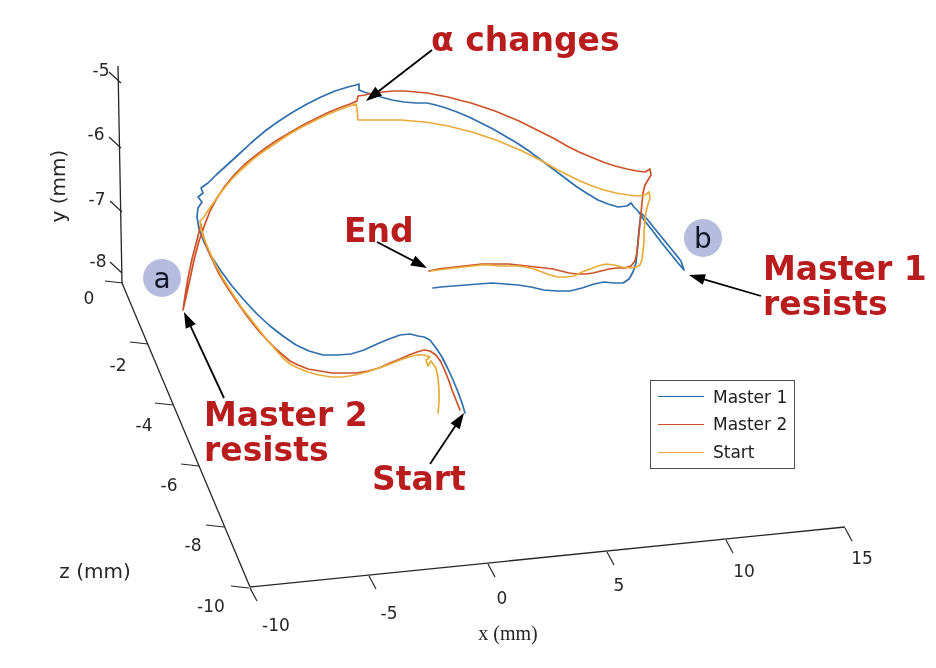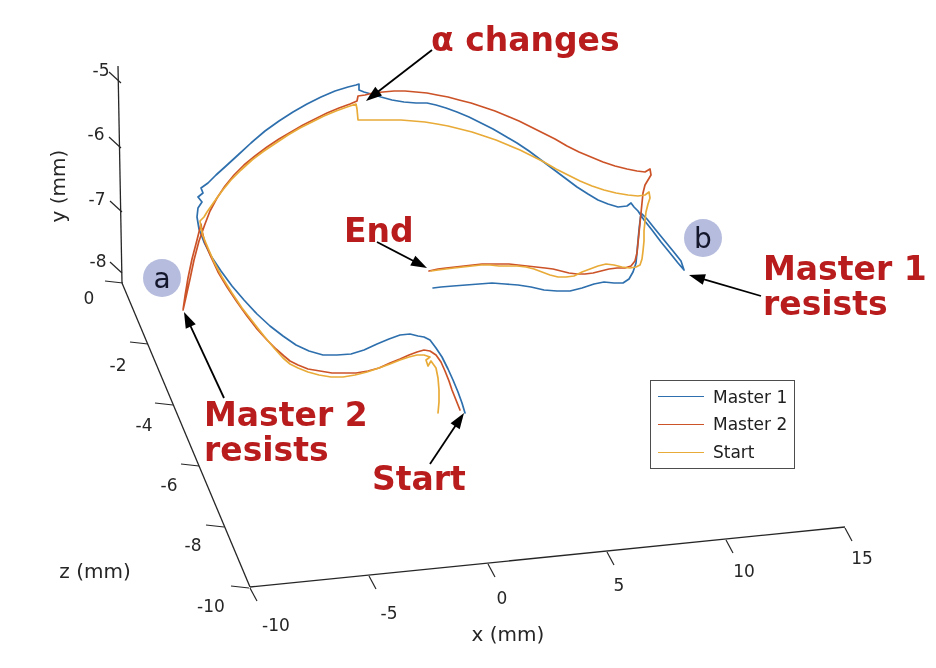"x (mm)" .axis-label-x { font-family: none -> Liberation Serif, serif }
